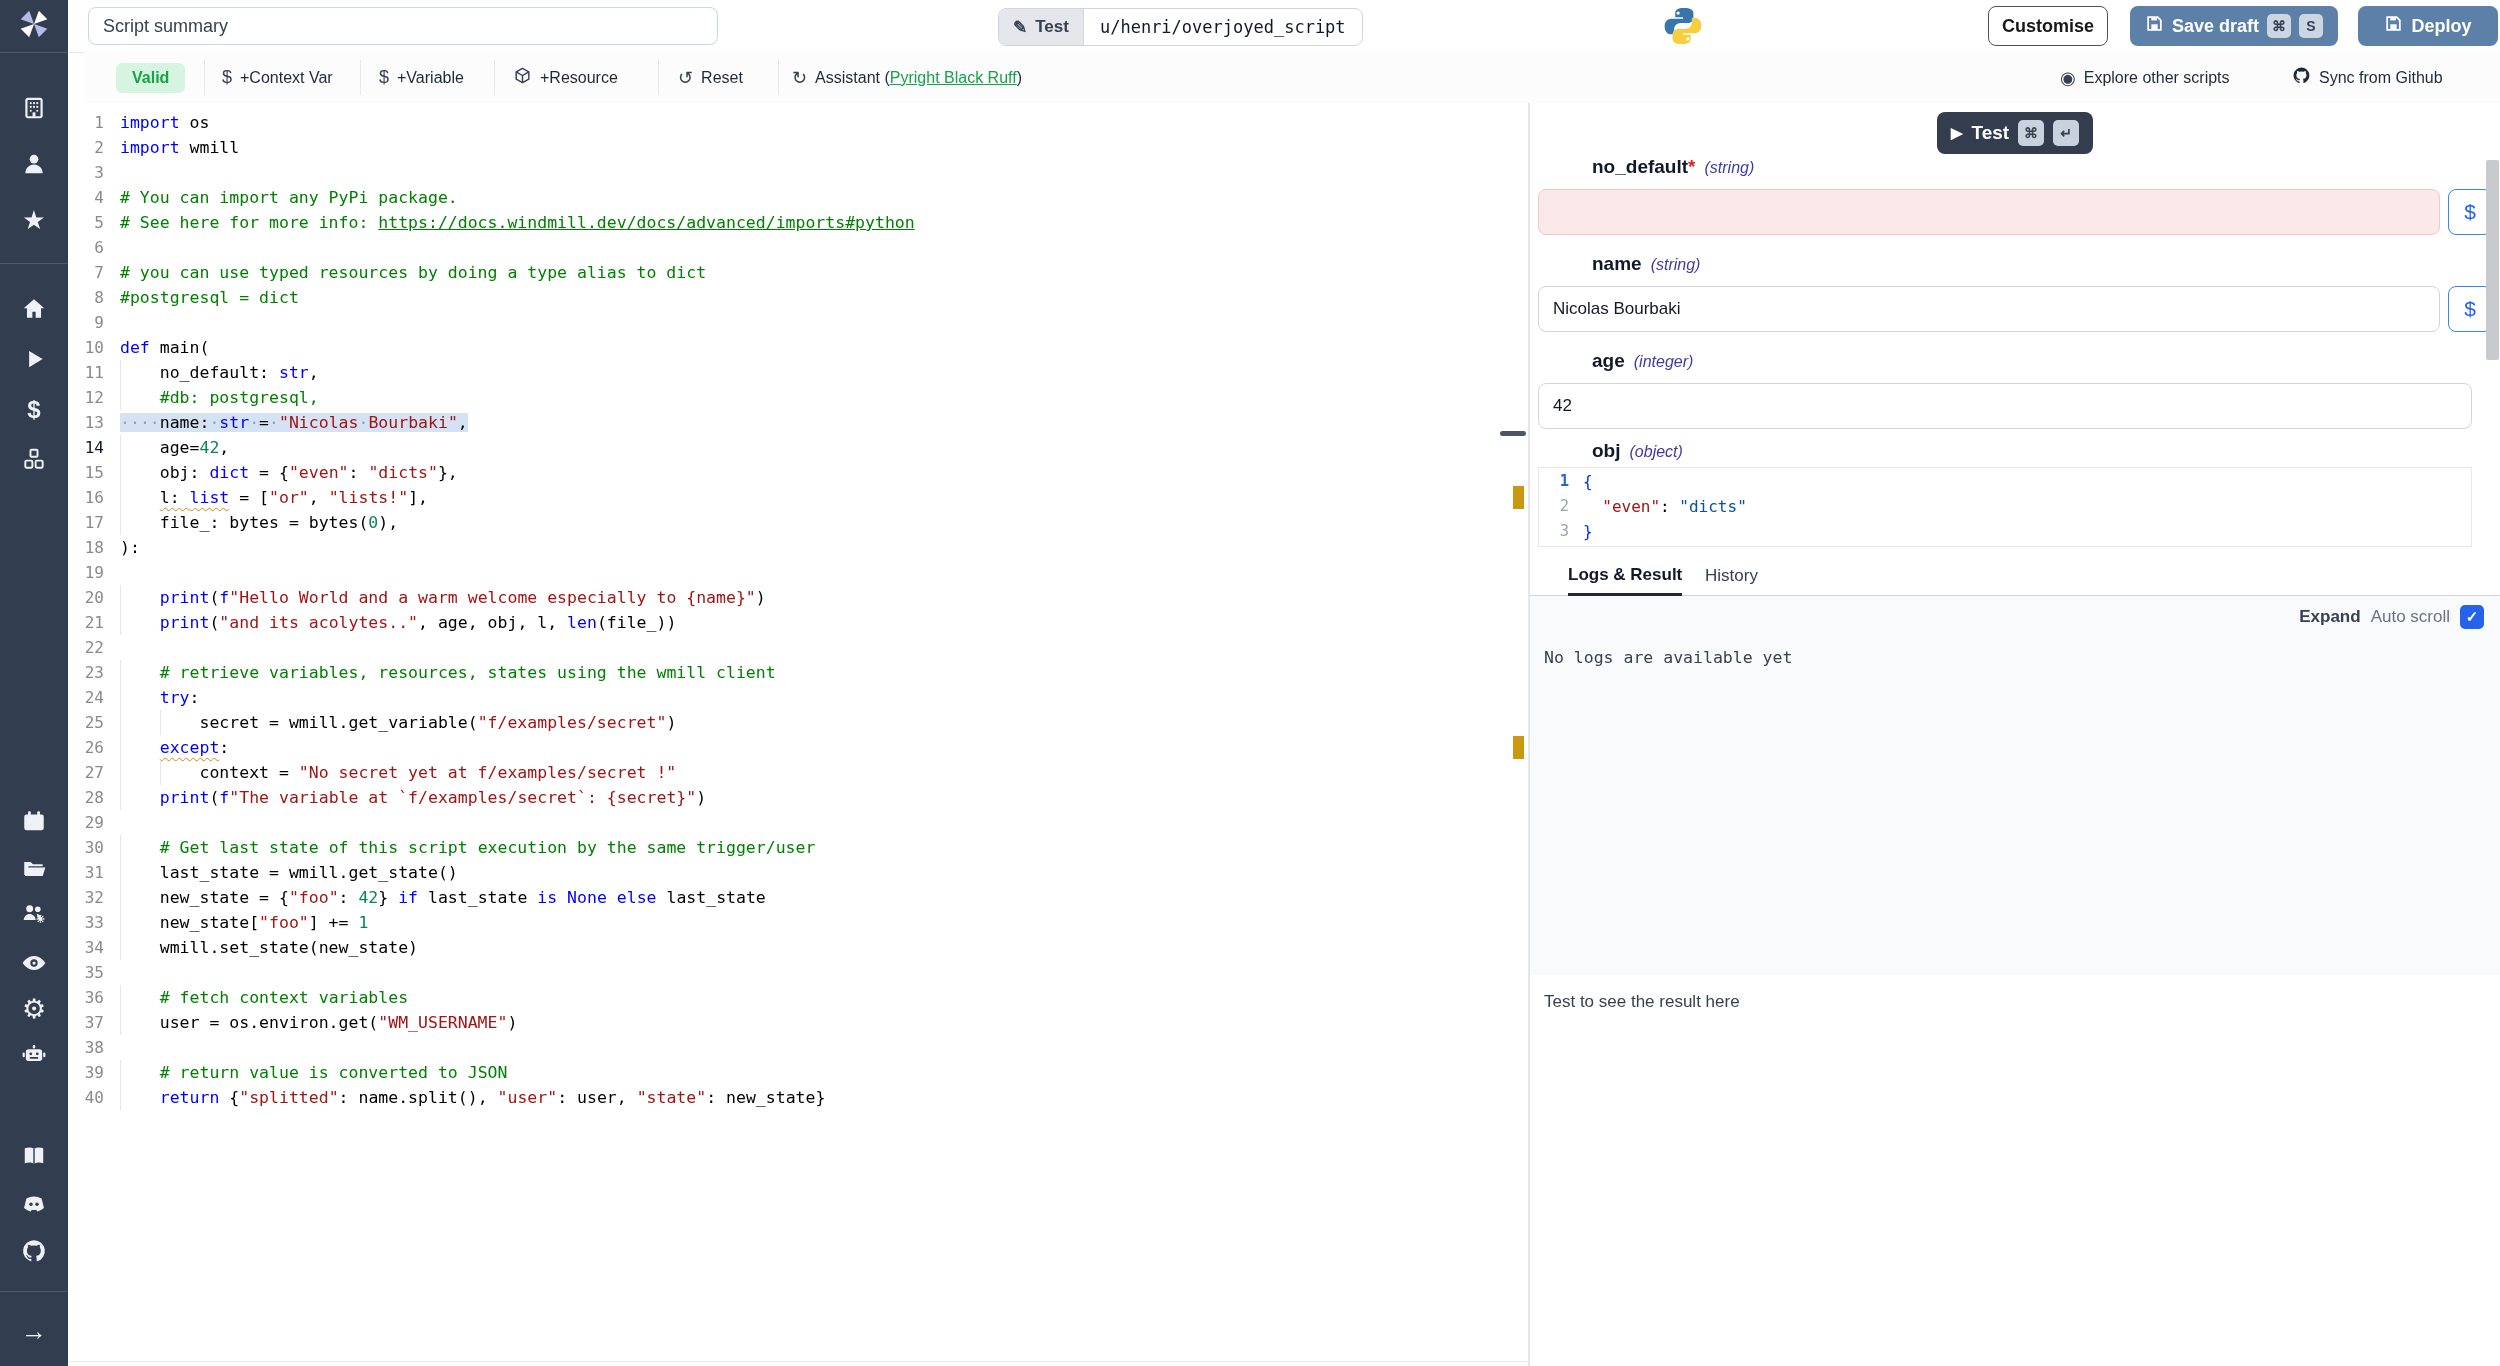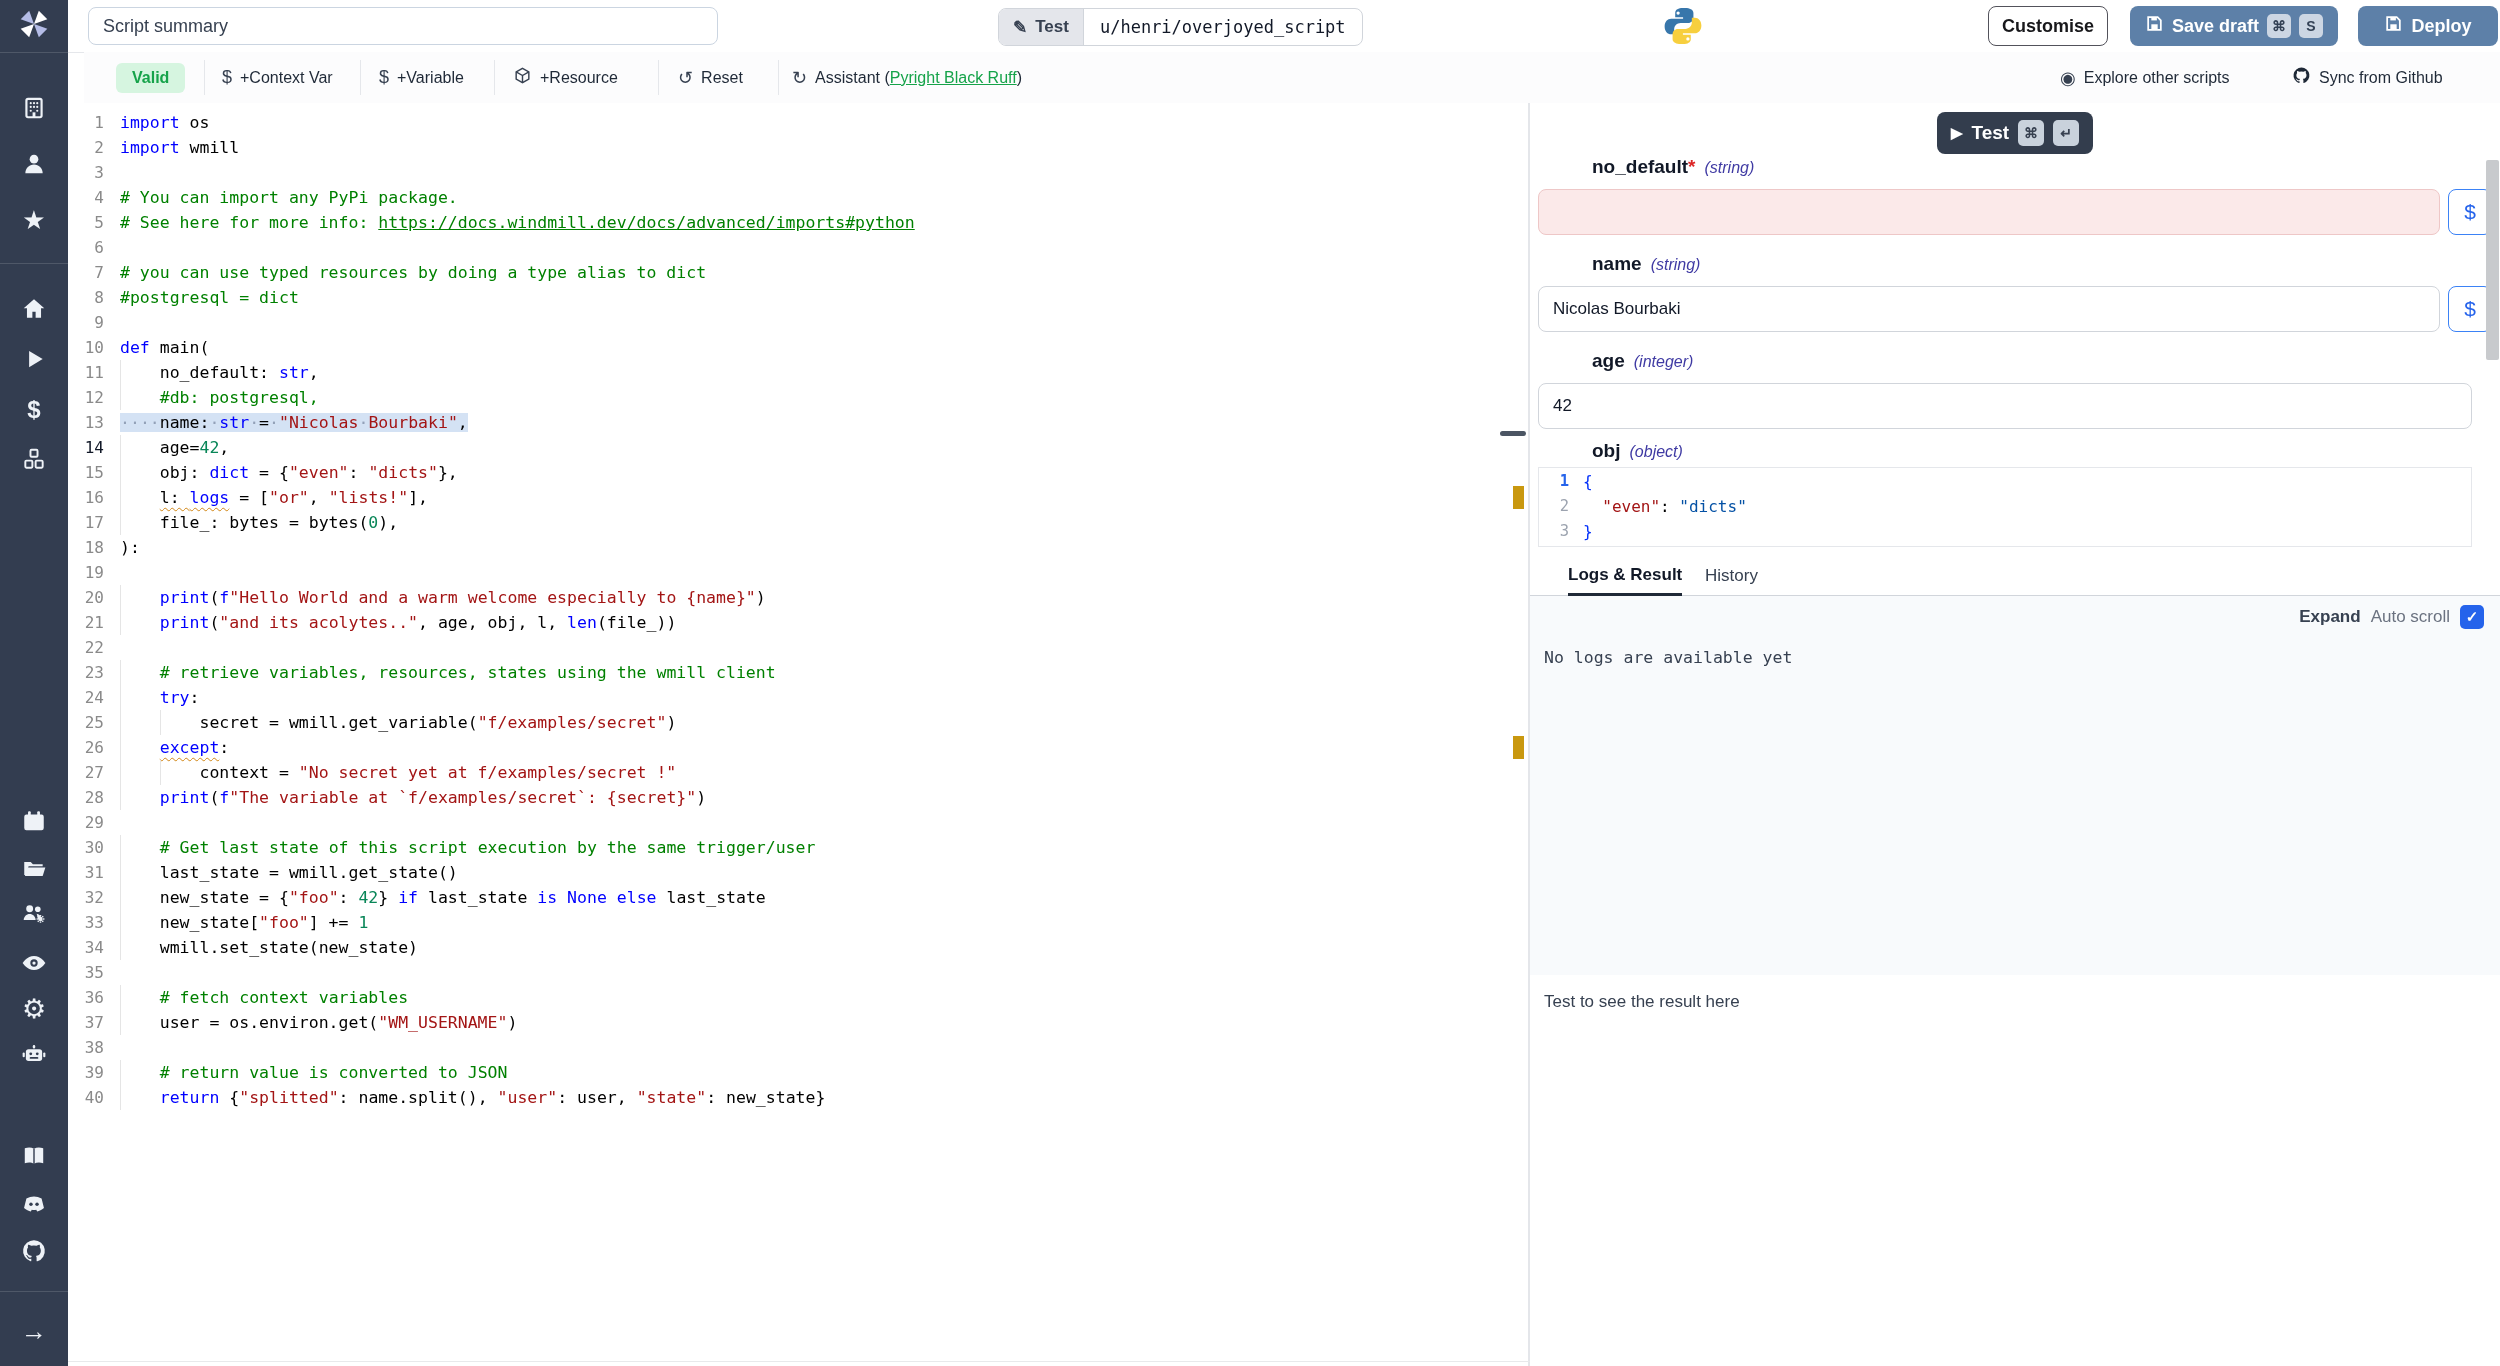"logs" span.tk-k { text: logs -> list }
